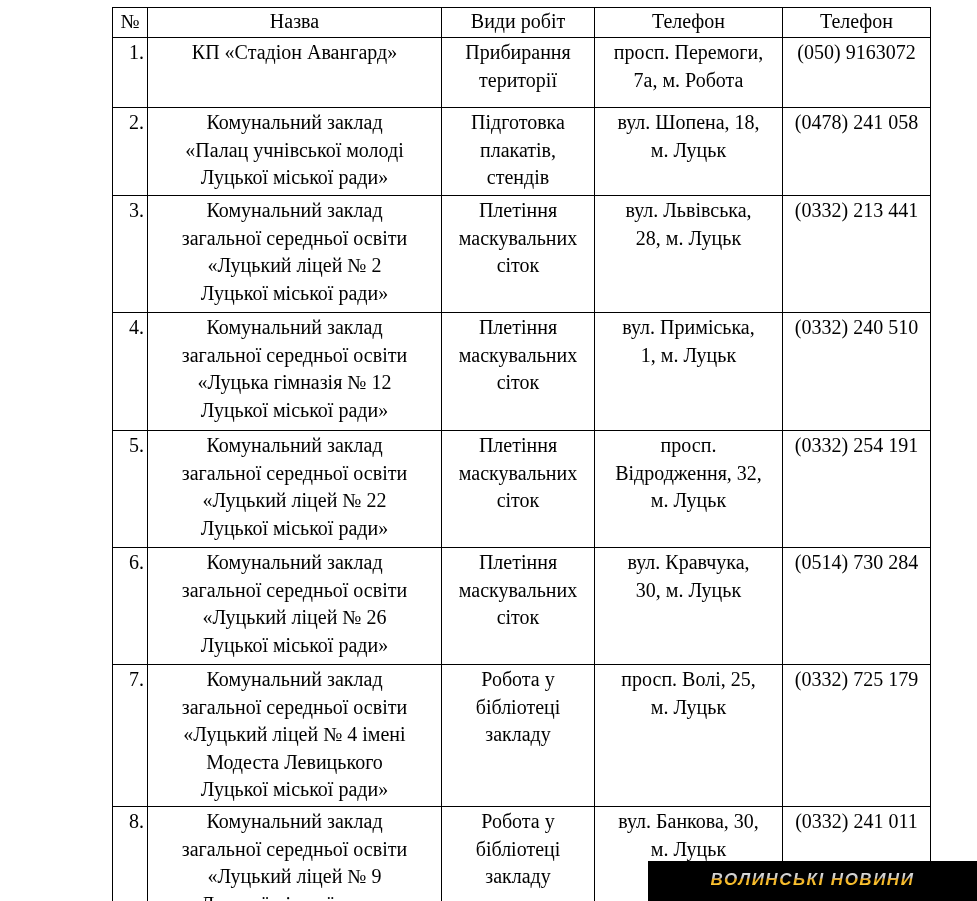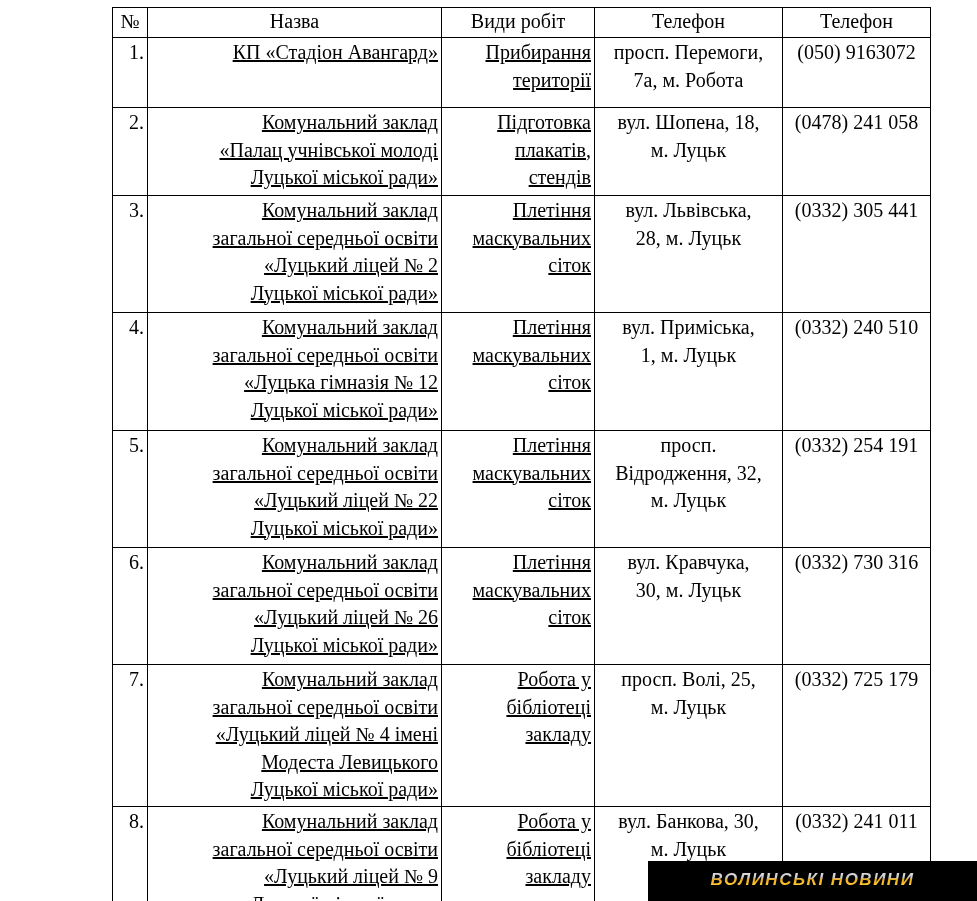"КП «Стадіон Авангард»" td.cell-name, td.cell-work { text-align: right -> center; text-decoration: underline -> none }
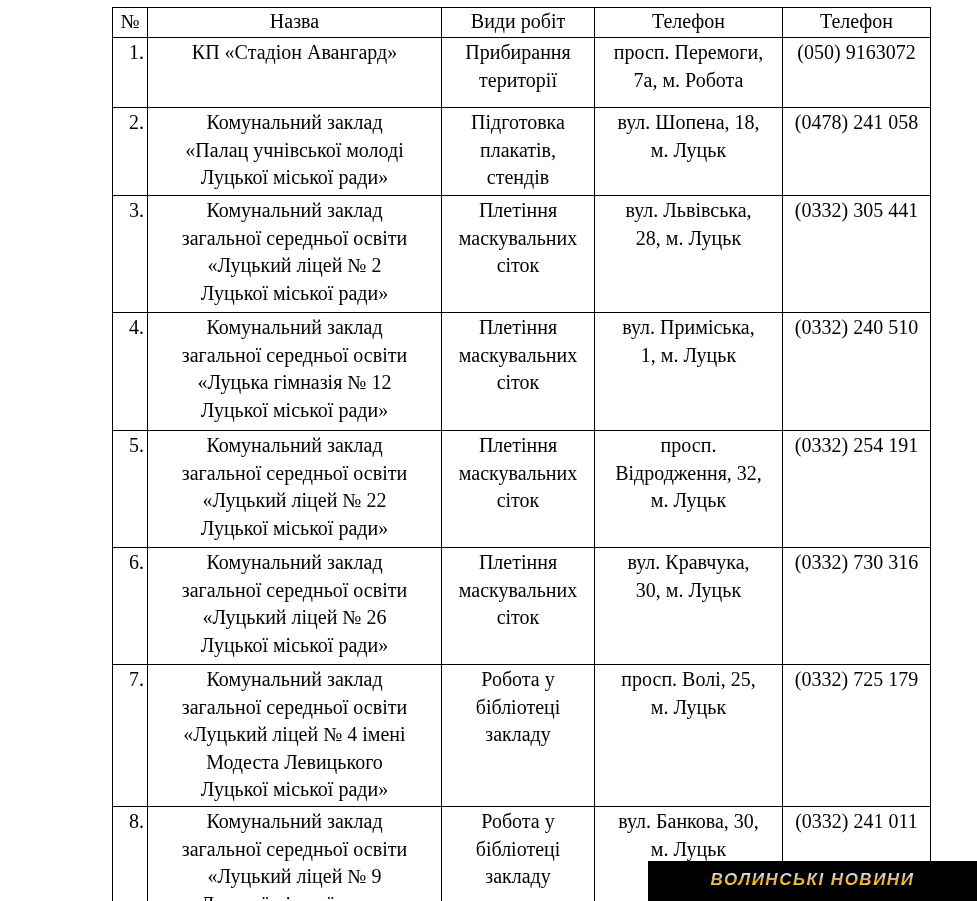"(0332) 305 441" td.cell-phone { text: 305 441 -> 213 441 }
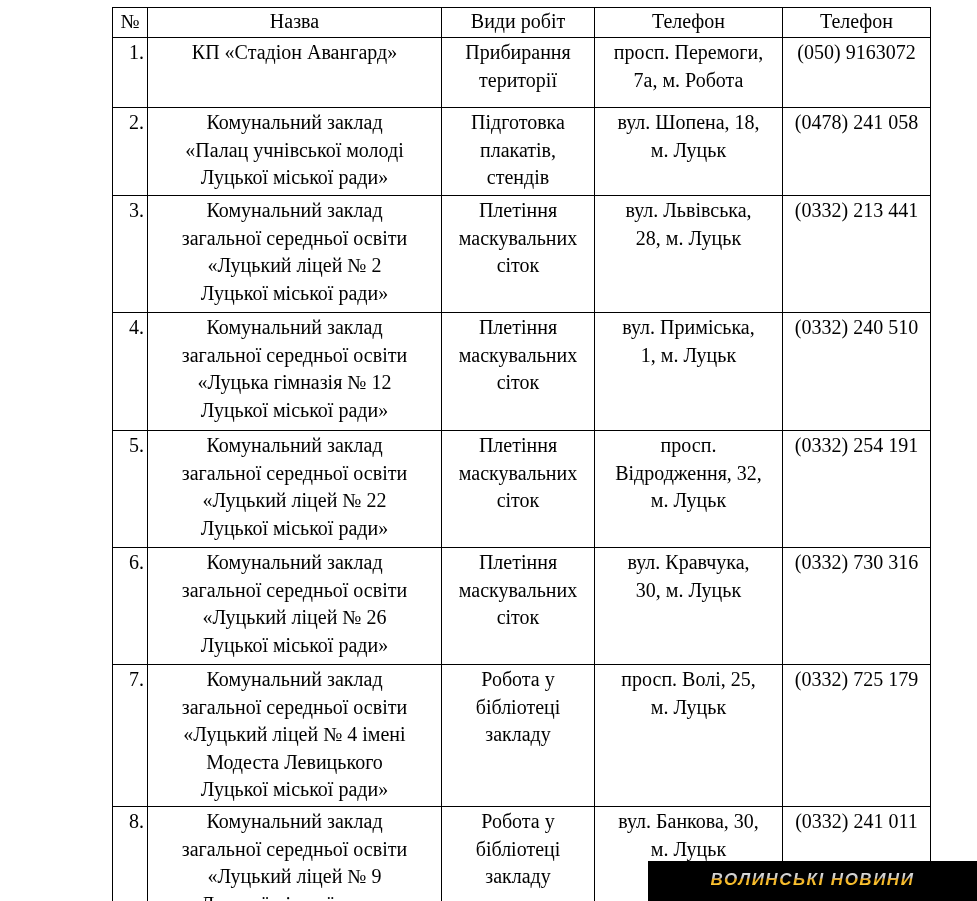"(0332) 730 316" td.cell-phone { text: 0332) 730 316 -> 0514) 730 284 }
